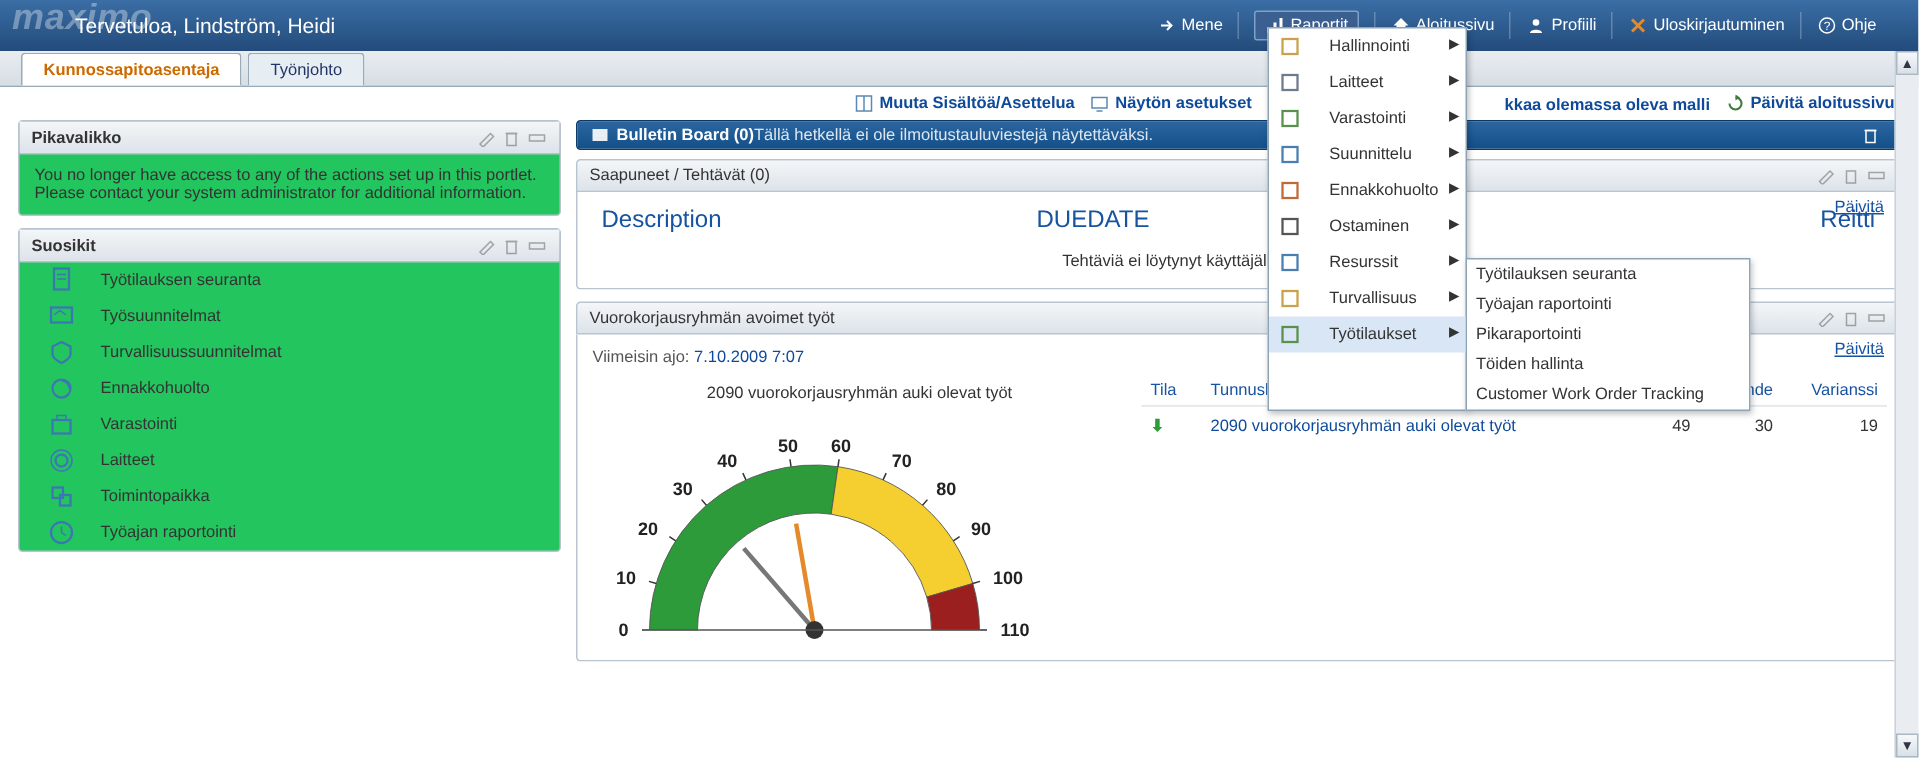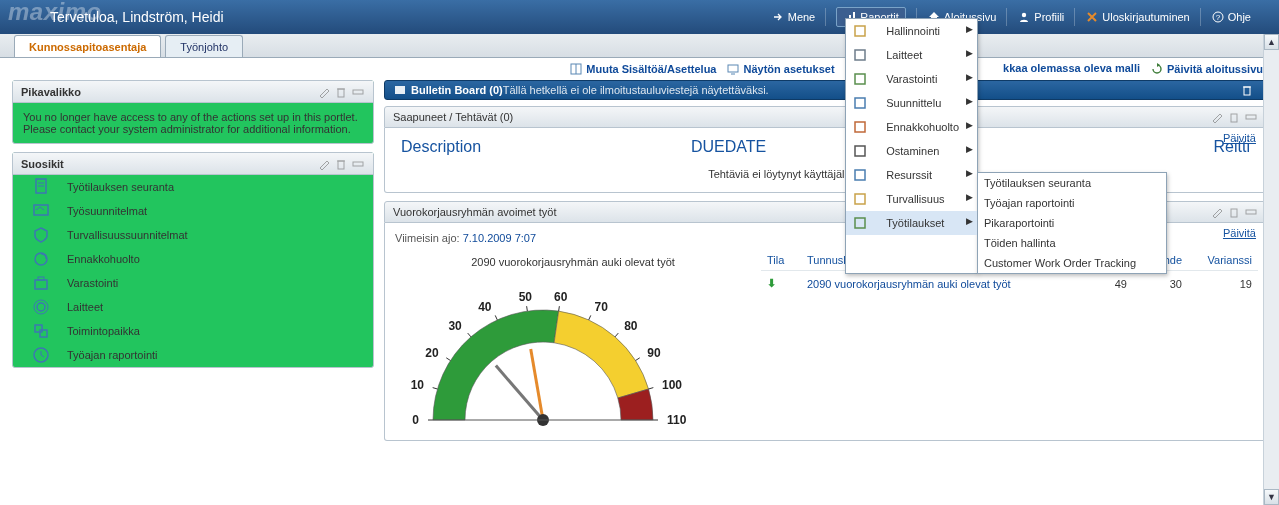"Muuta Sisältöä/Asettelua" .actions { align-items: flex-start -> flex-end }
